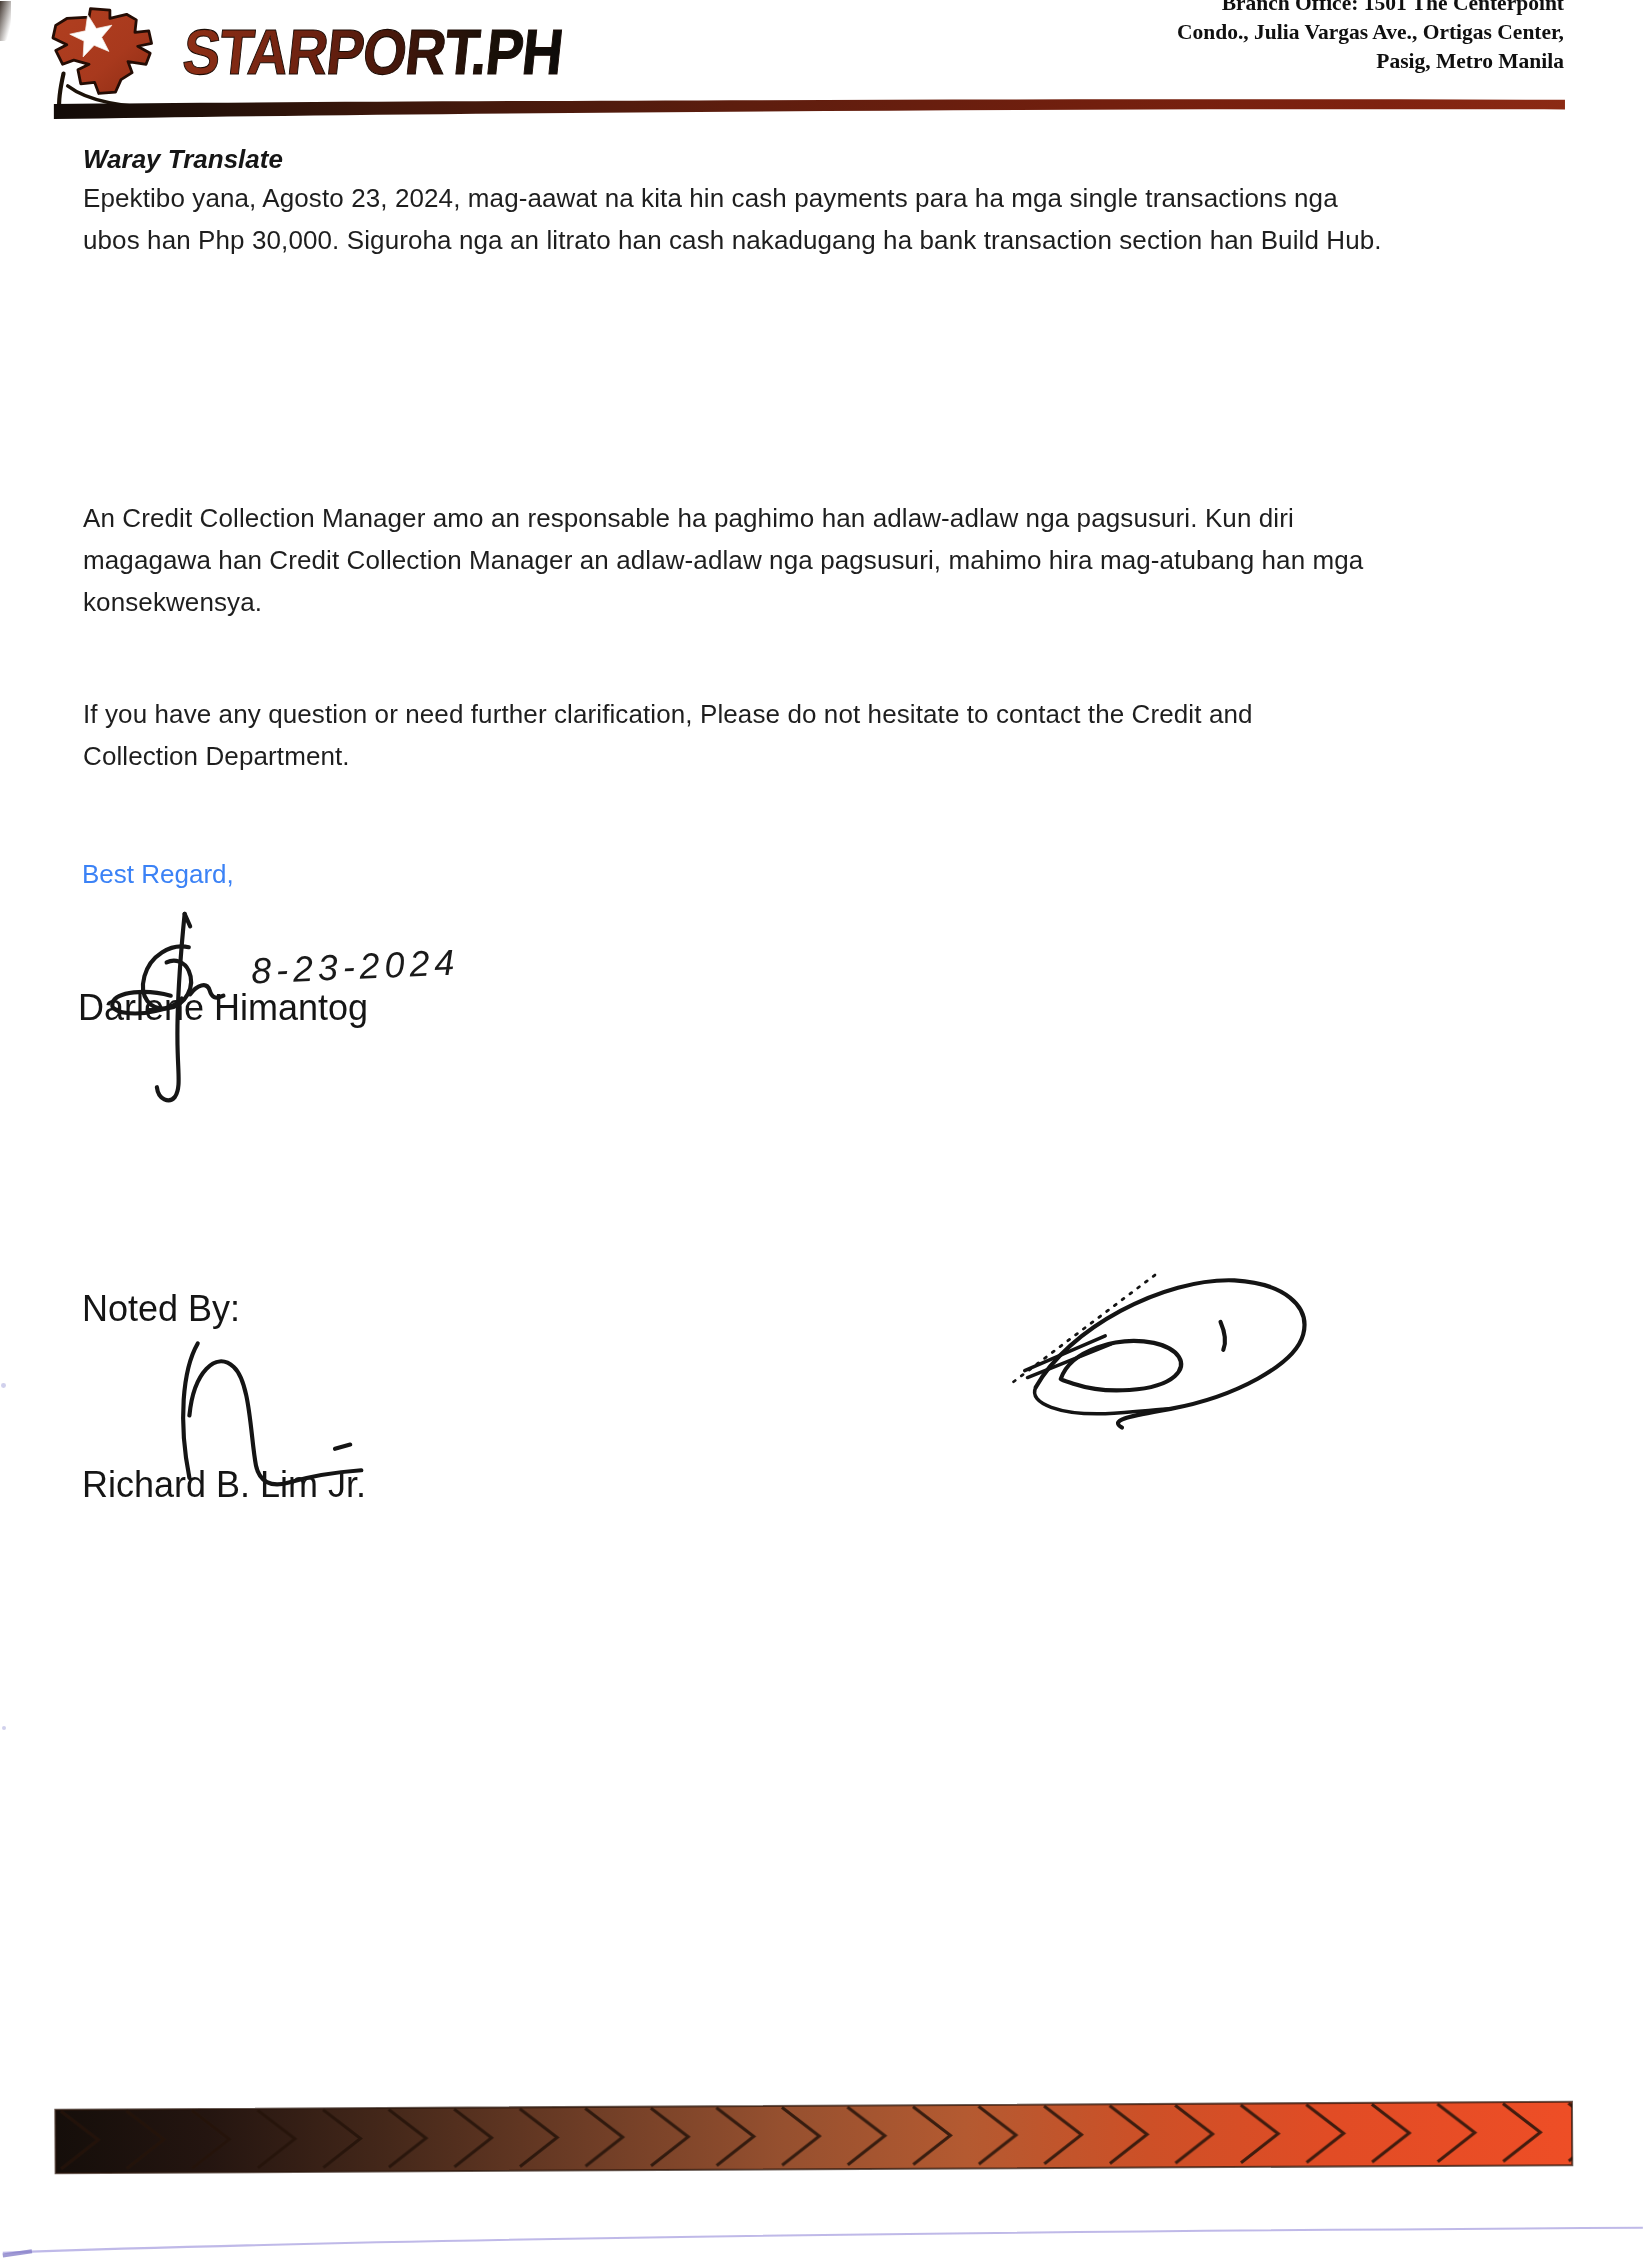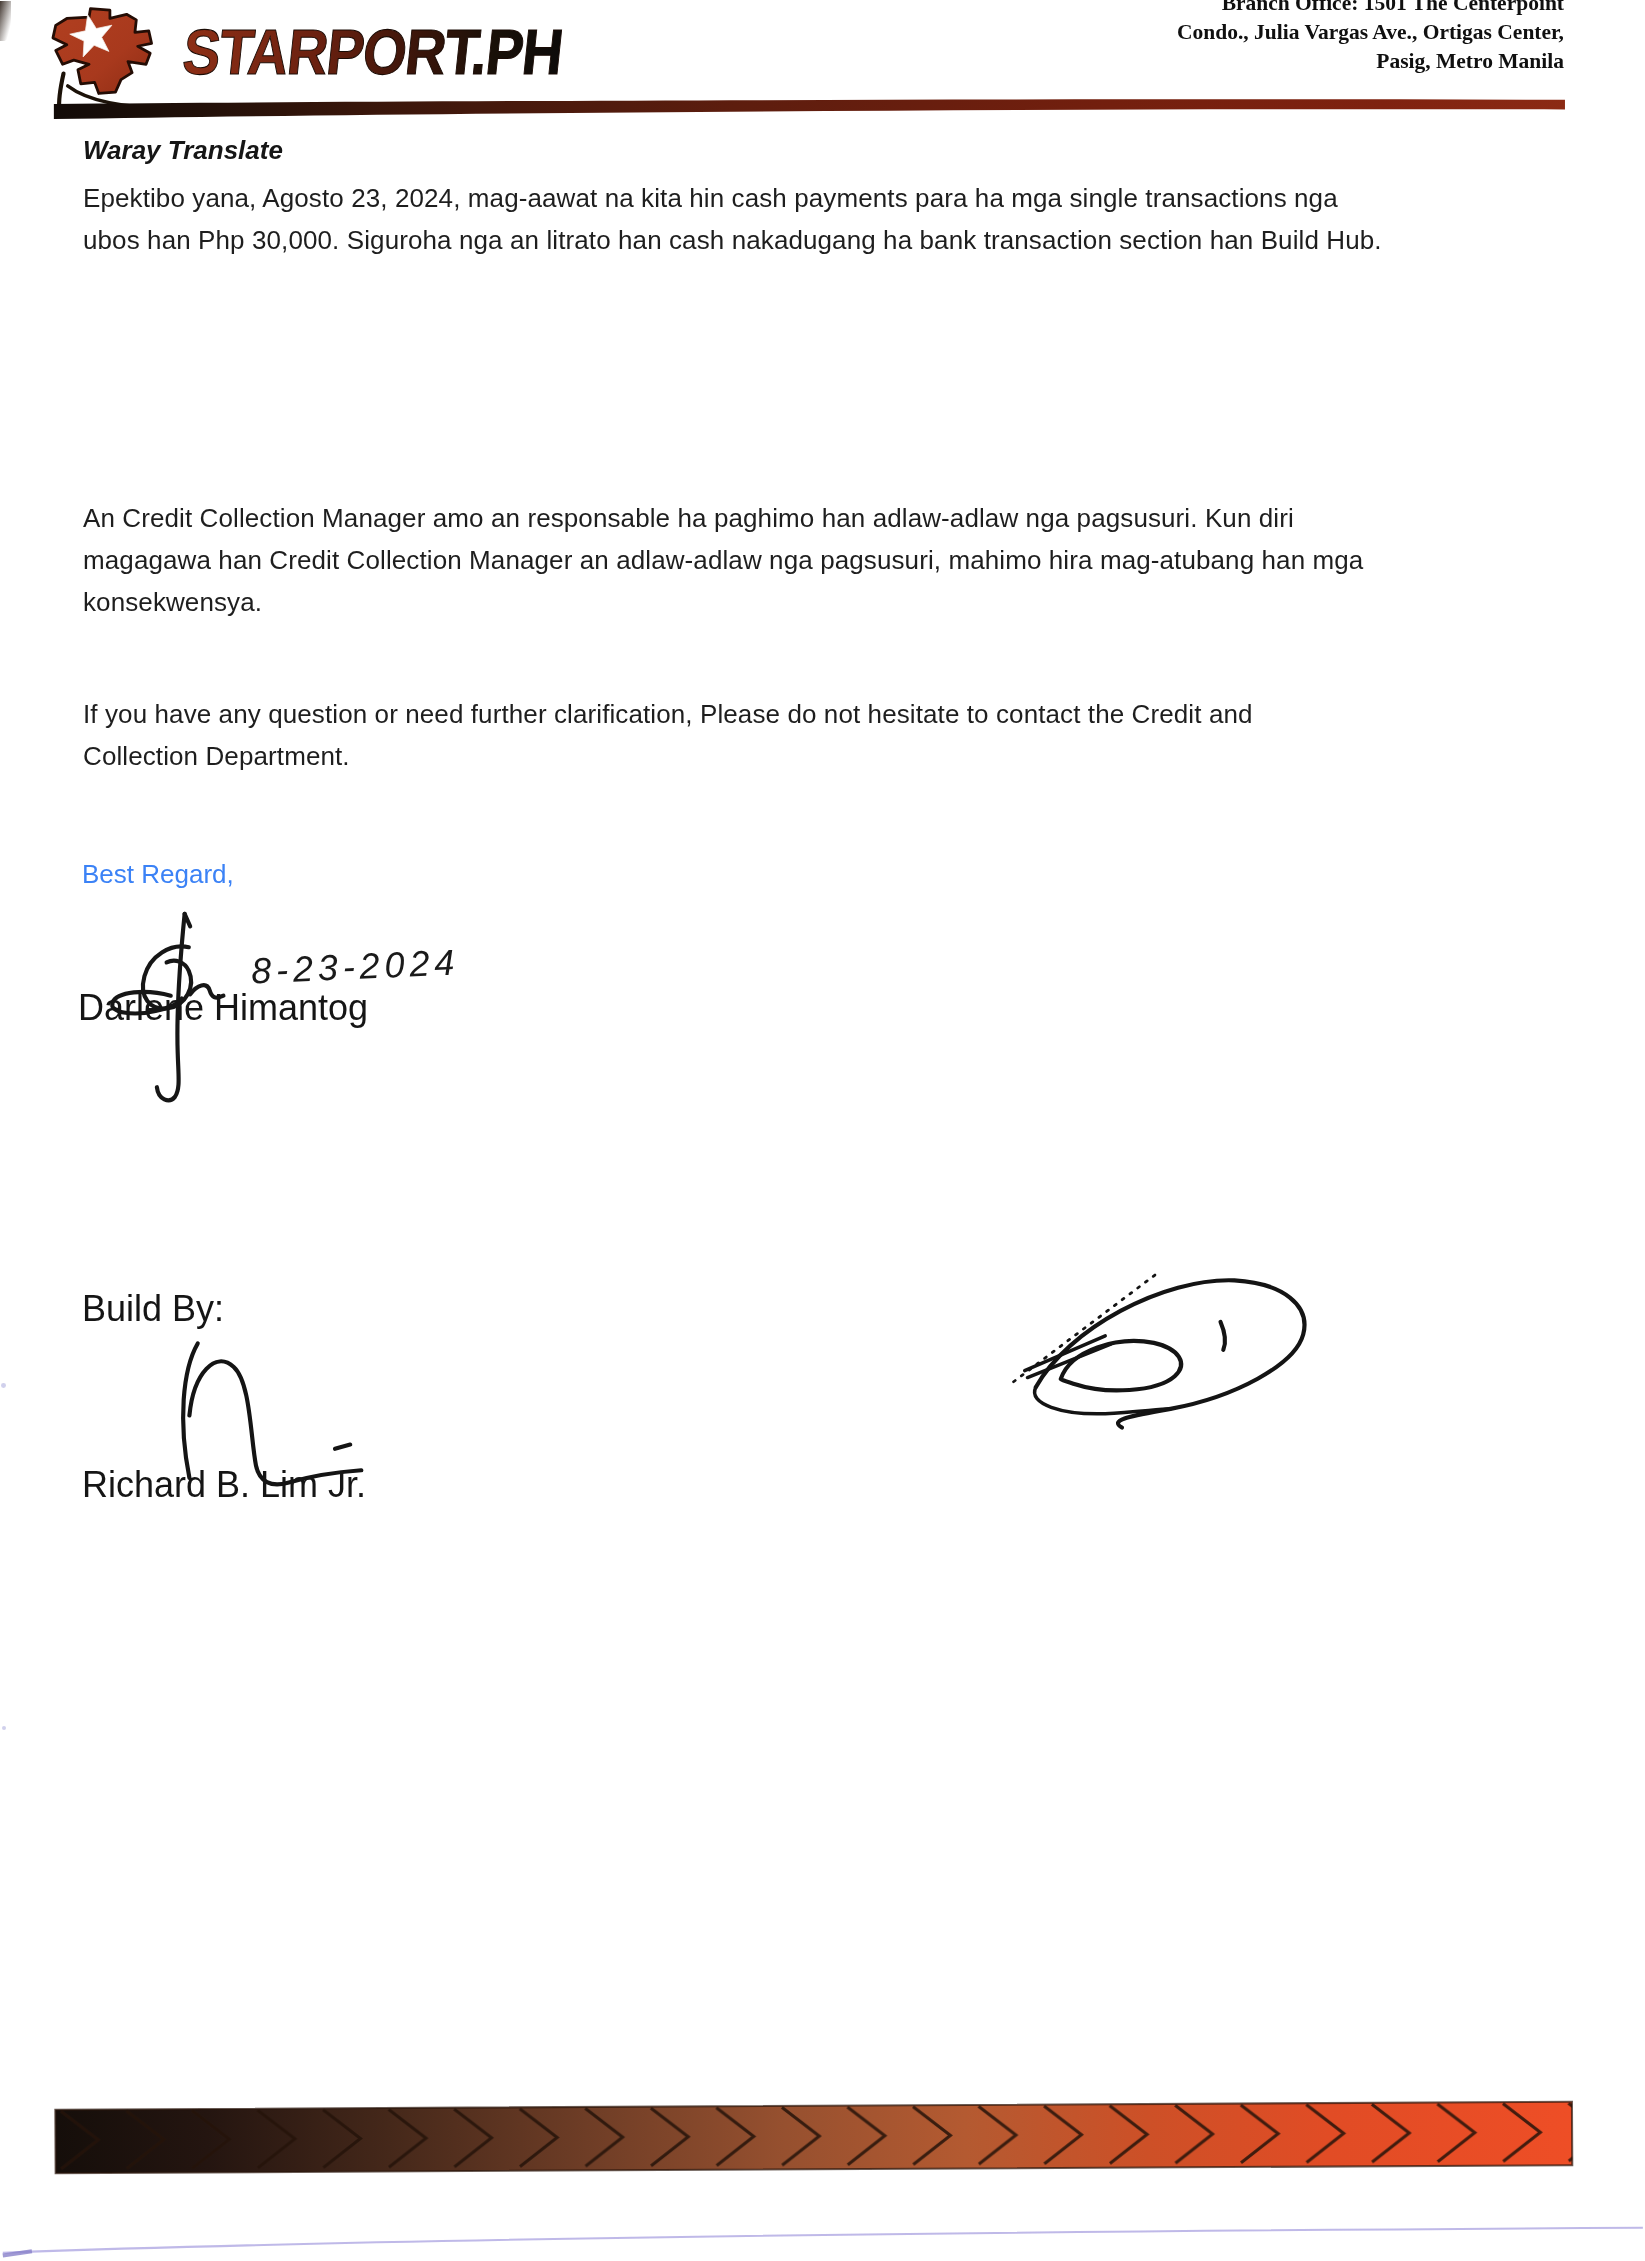"Waray Translate" div.txt { top: 131px -> 140px }
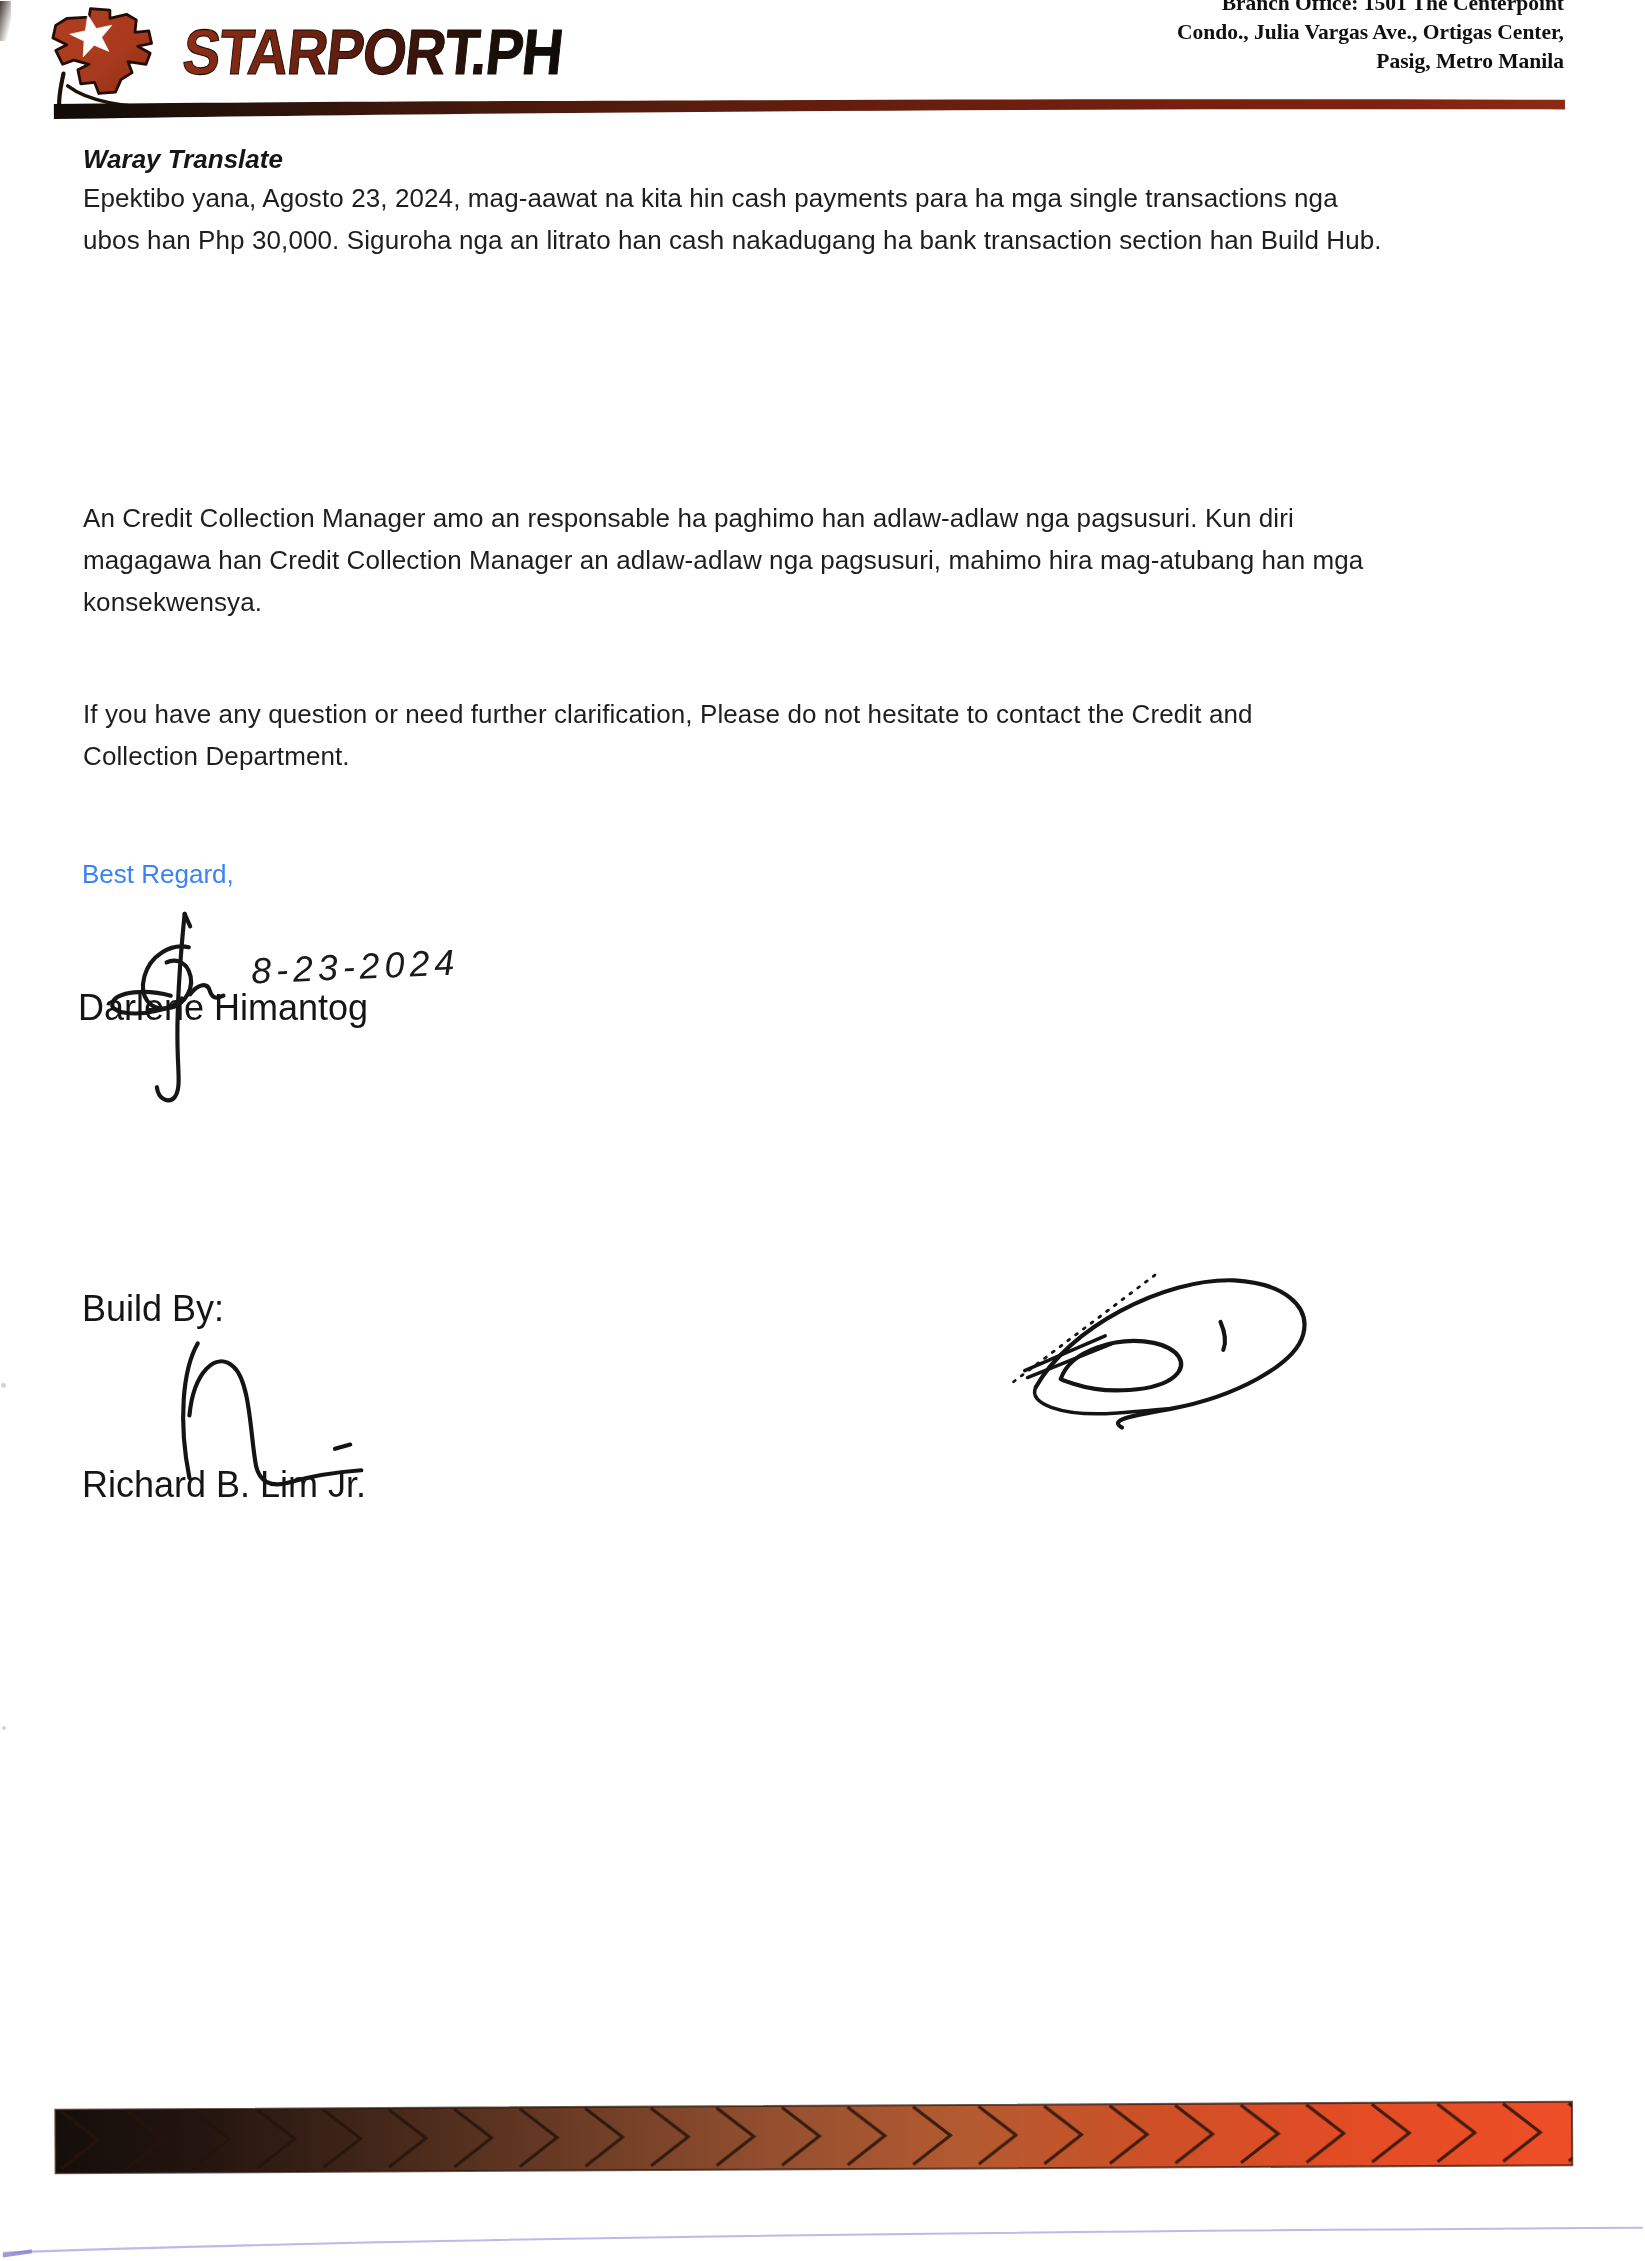"Build By:" div.txt { text: Build -> Noted }
